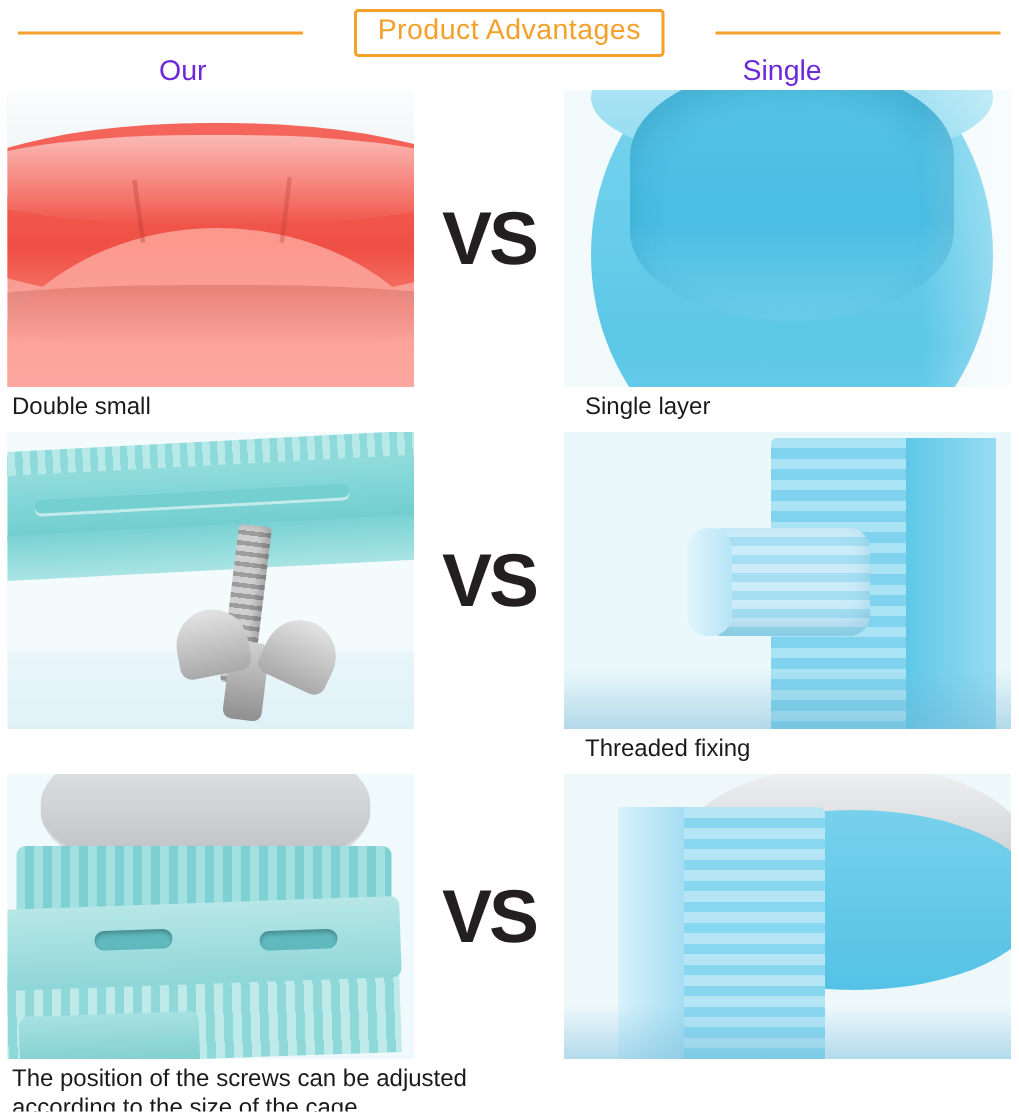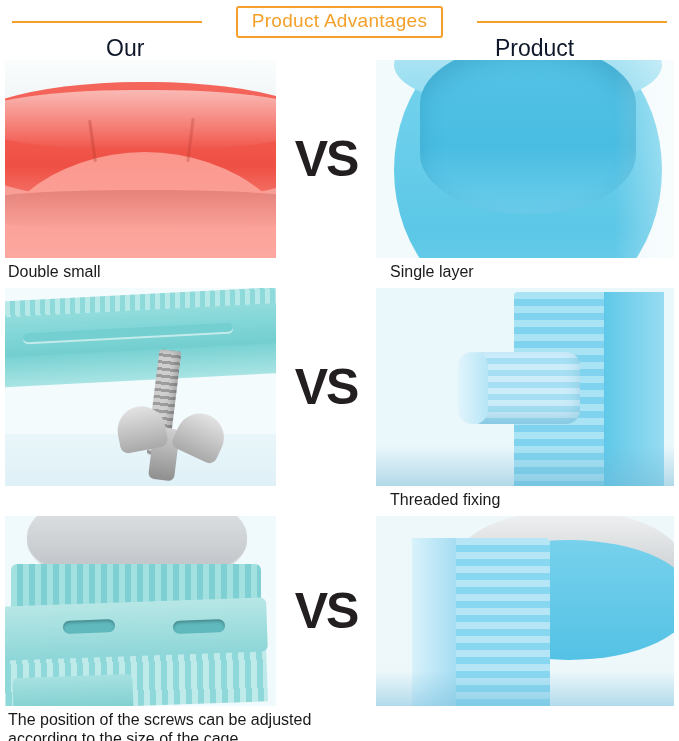"Our" .col-header { color: #0f172a -> #6d28d9; font-size: 23px -> 19px }
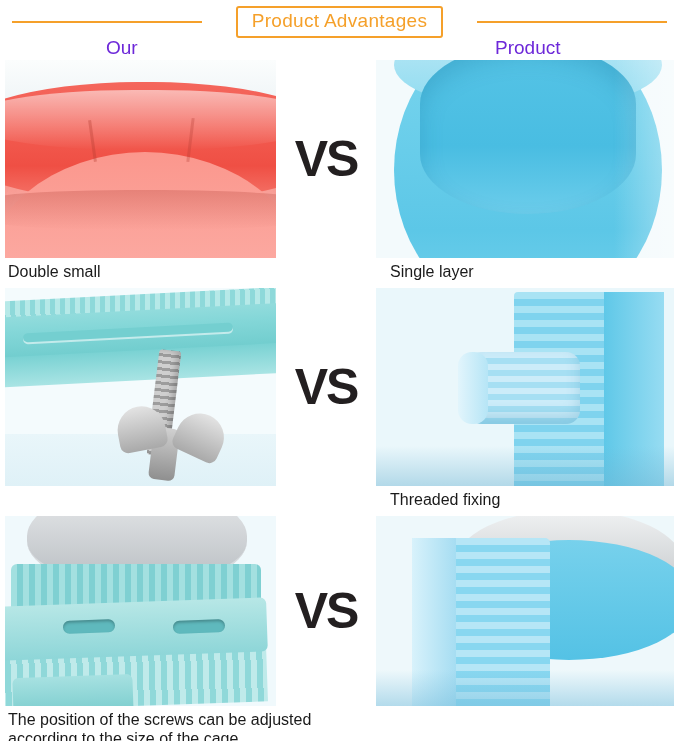"Product" div.col-header { text: Product -> Single }
